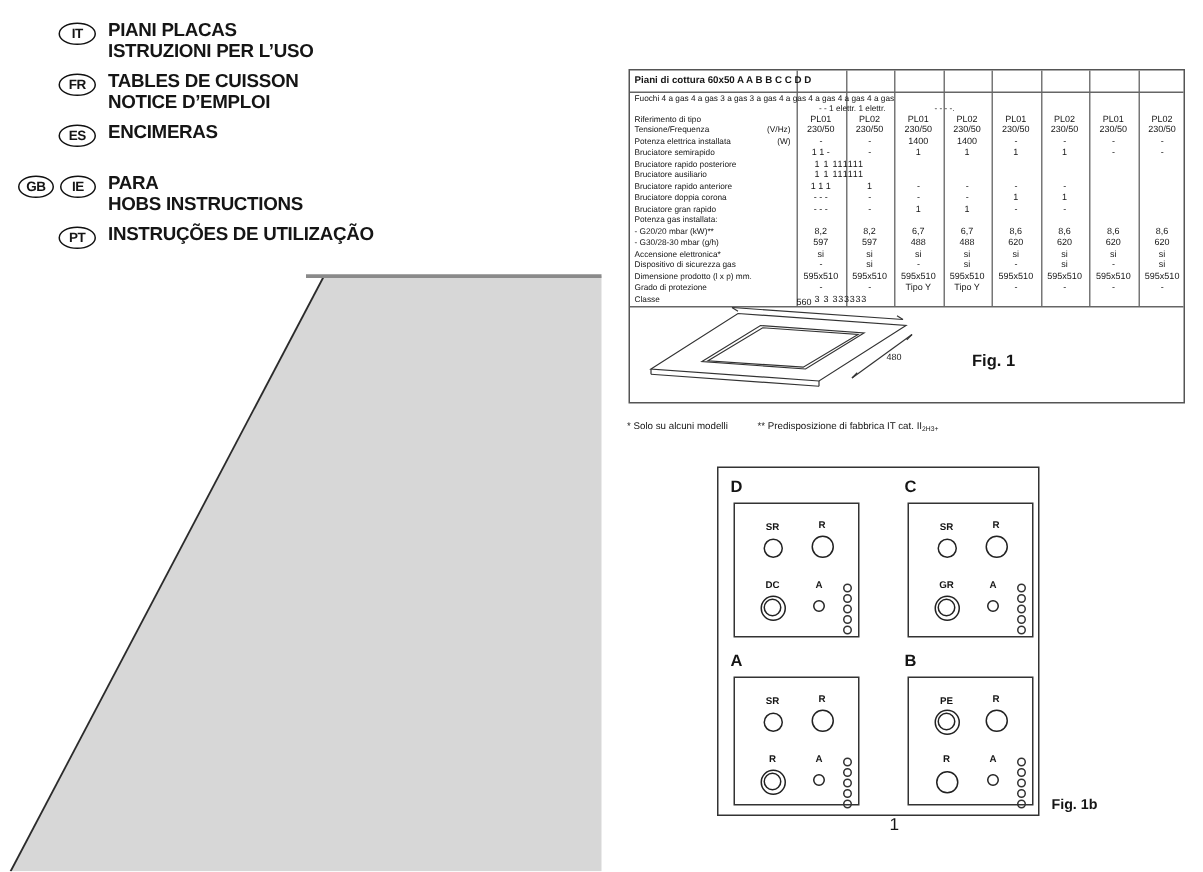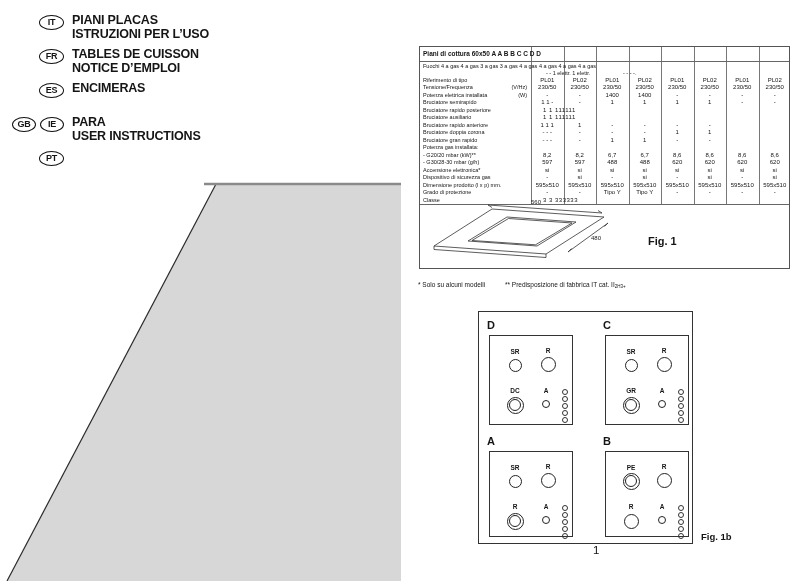"USER INSTRUCTIONS" div.l2 { text: USER -> HOBS }
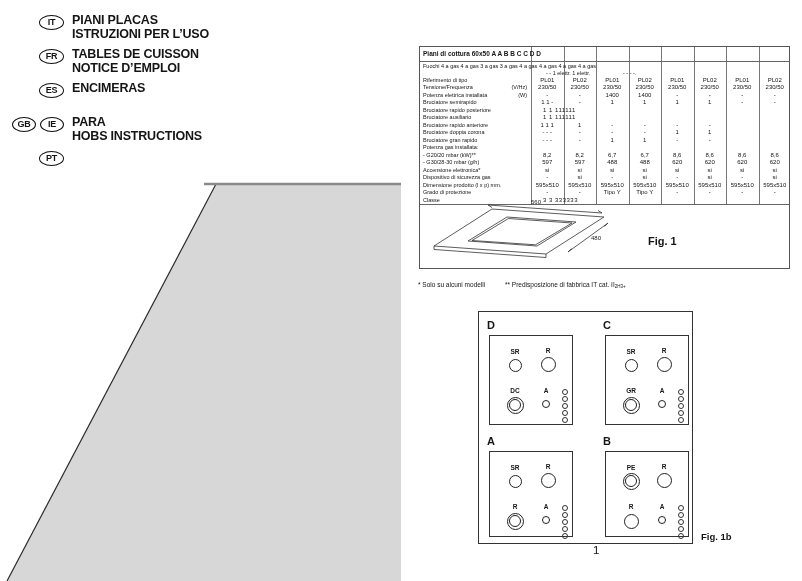"INSTRUÇÕES DE UTILIZAÇÃO" div.l2 { html: none -> <div>INSTRUÇÕES DE UTILIZAÇÃO</div> }
